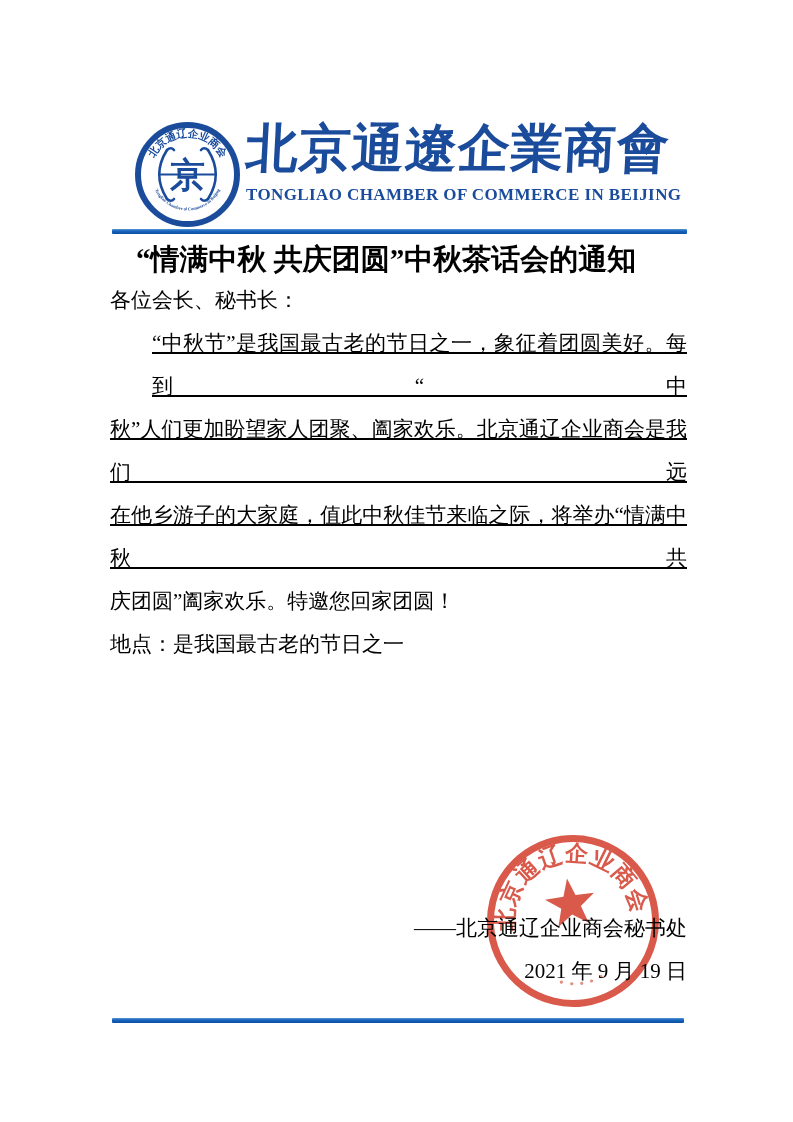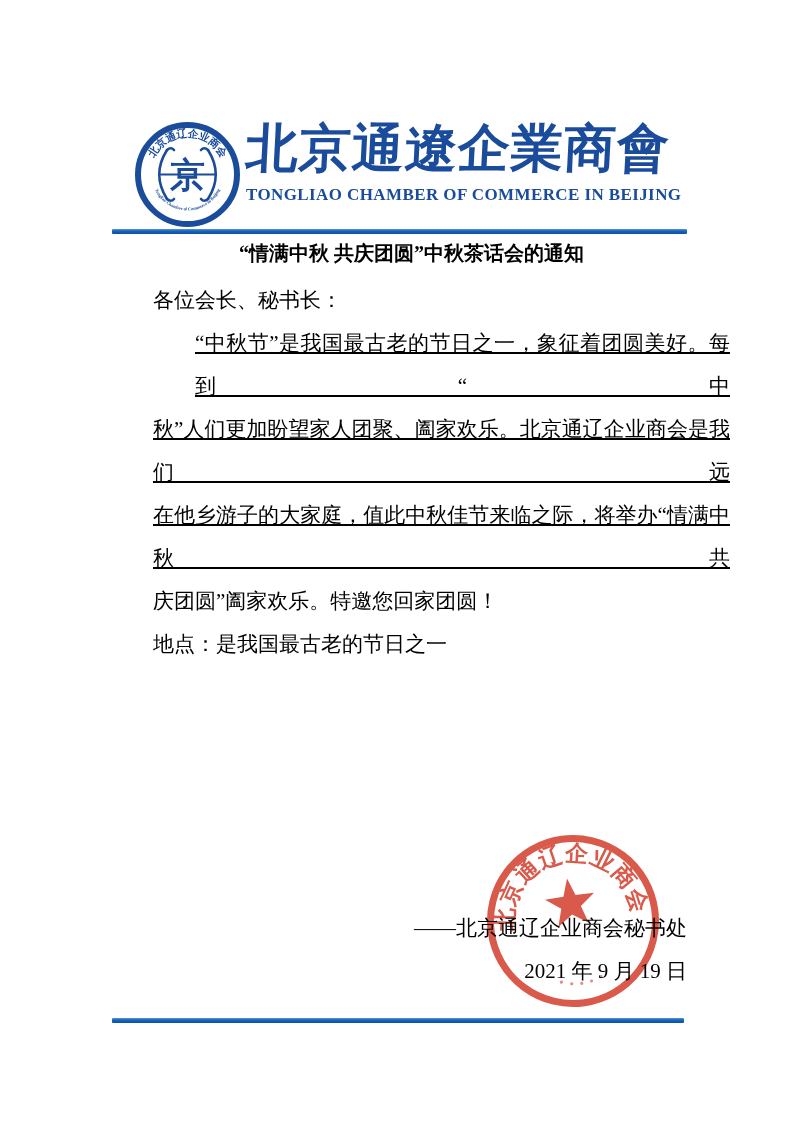"“情满中秋 共庆团圆”中秋茶话会的通知" .title { font-size: 20px -> 29px; text-align: center -> none }
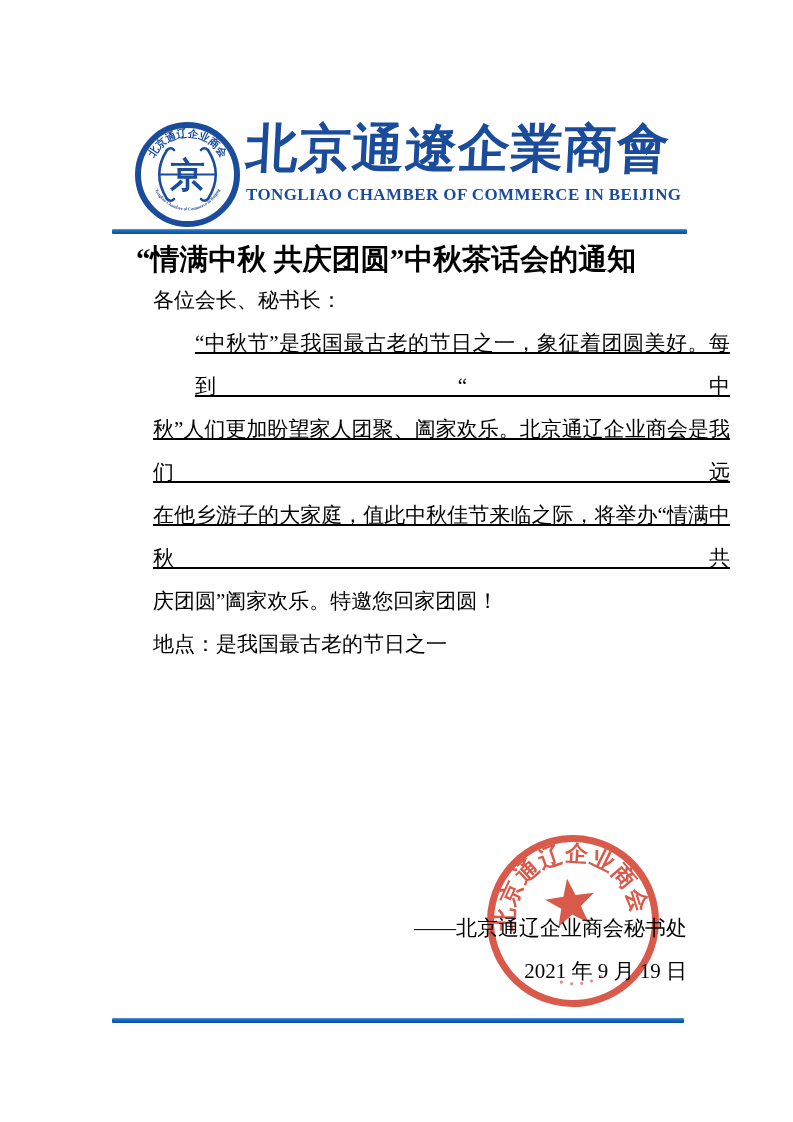"各位会长、秘书长：" .body-text .line { margin-left: 43px -> none }
